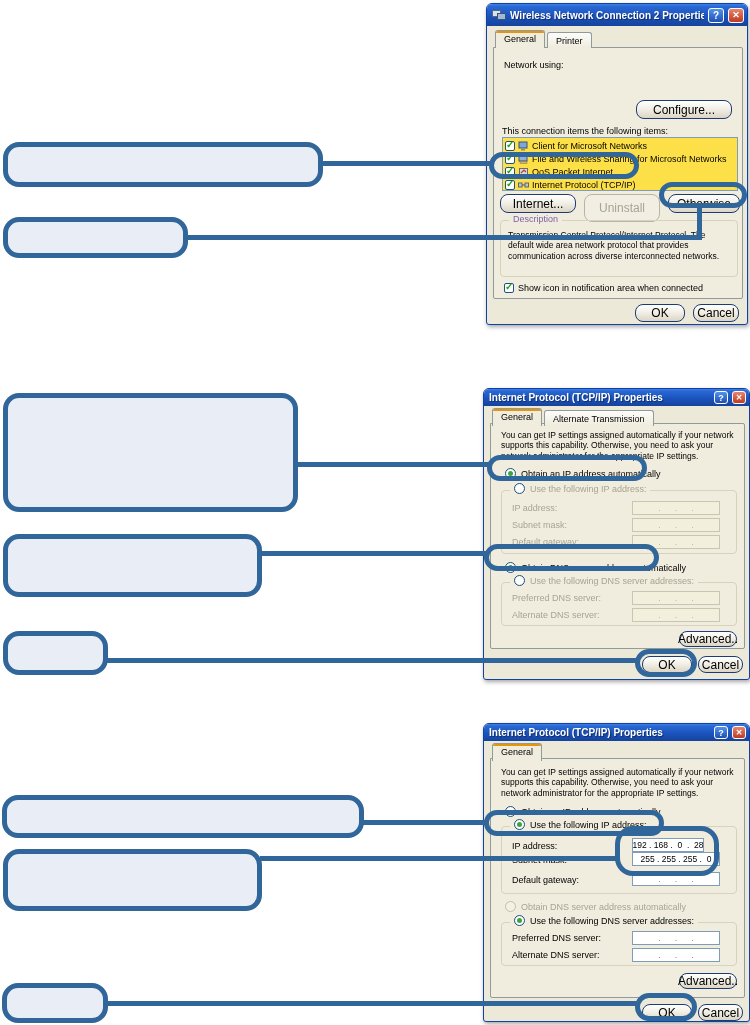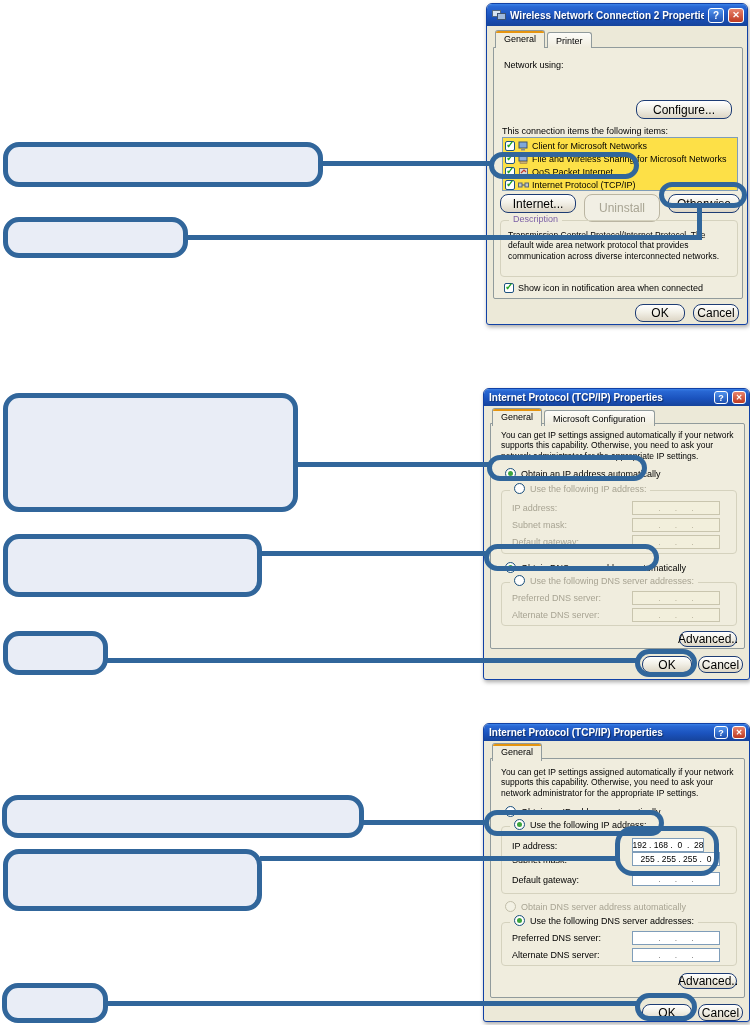"Microsoft Configuration" span.tab { text: Microsoft Configuration -> Alternate Transmission }
